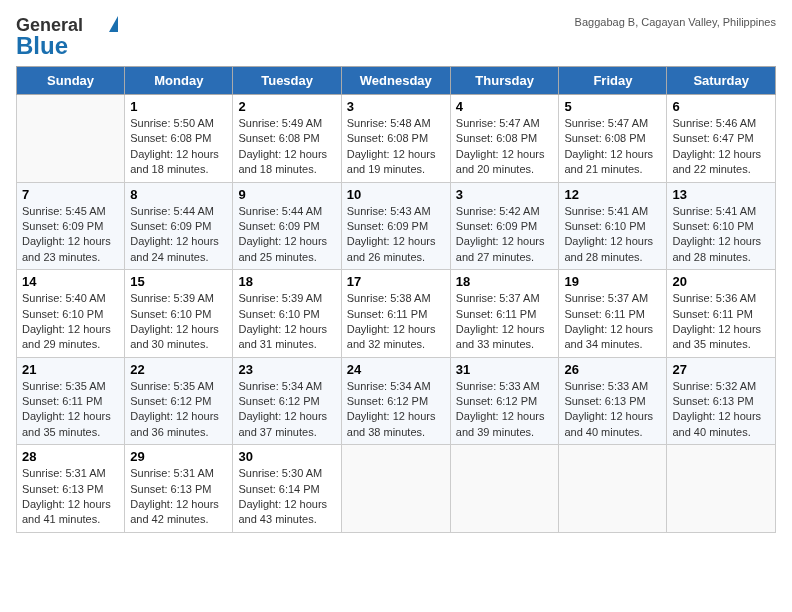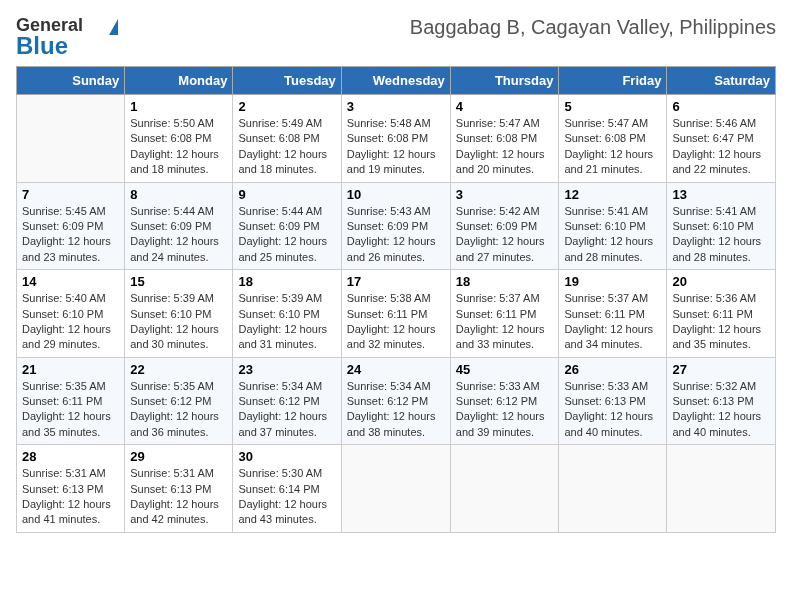"General" div { align-items: center -> none }
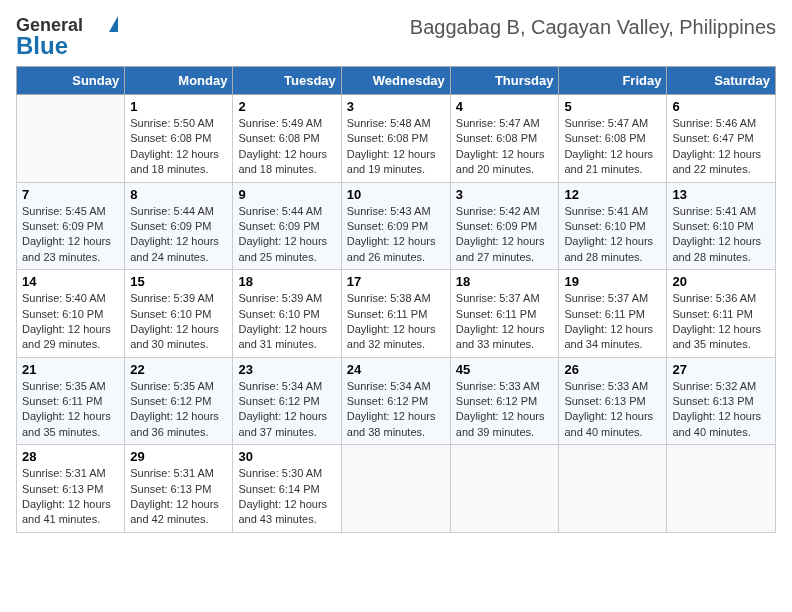"Baggabag B, Cagayan Valley, Philippines" .location-title { font-size: 20px -> 11px }
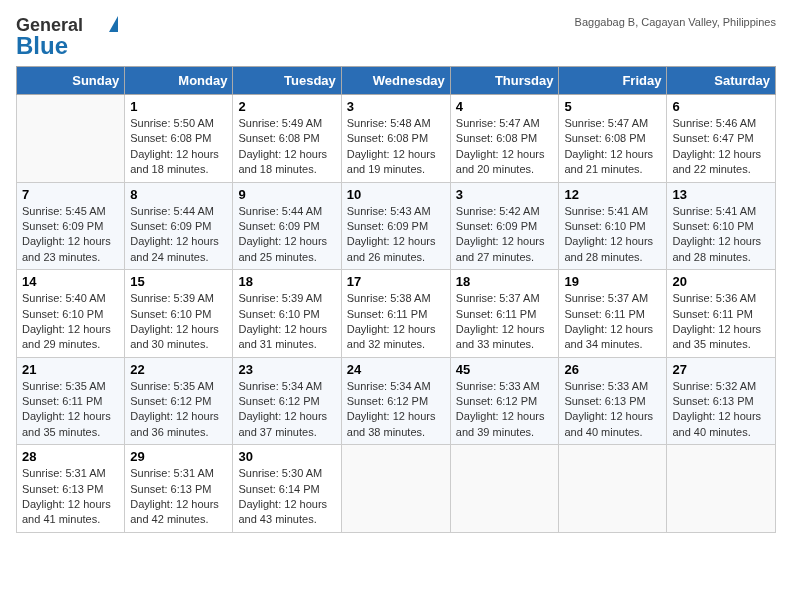"Sunday" thead tr th { text-align: right -> center }
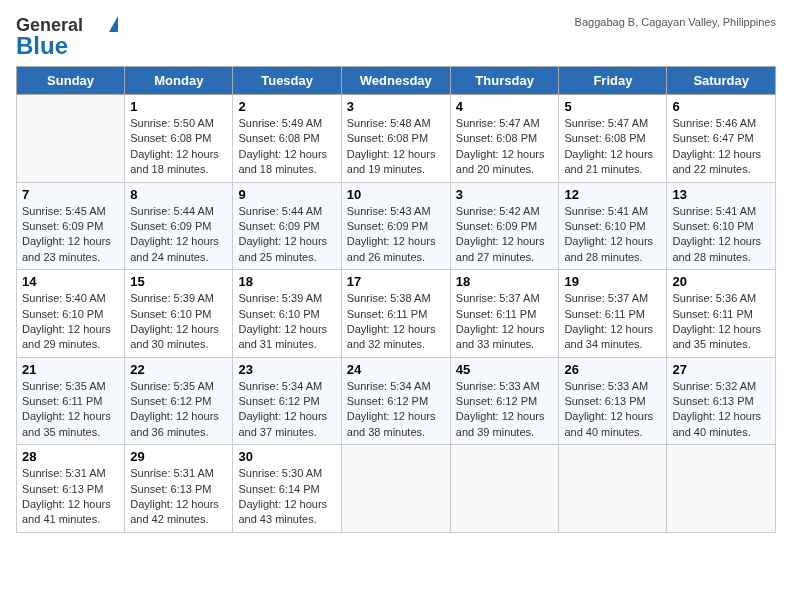"45" span.day-num { text: 45 -> 31 }
